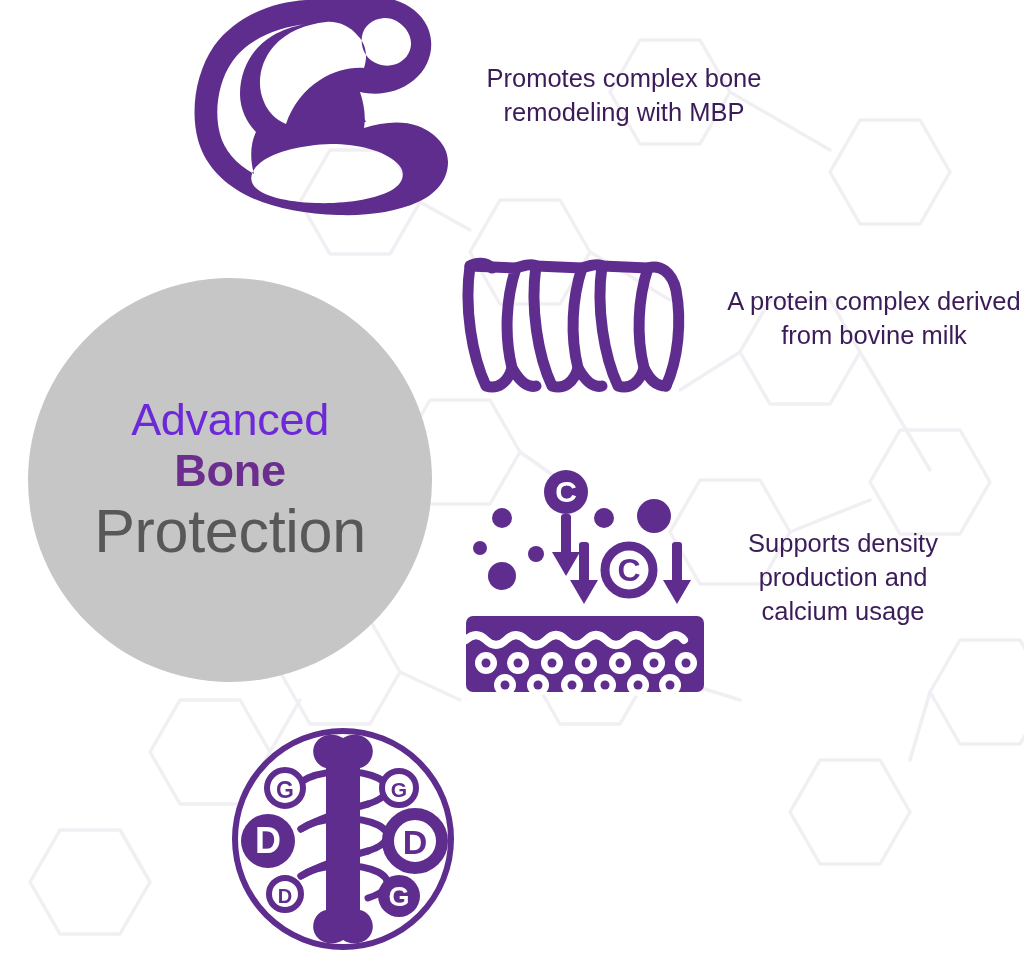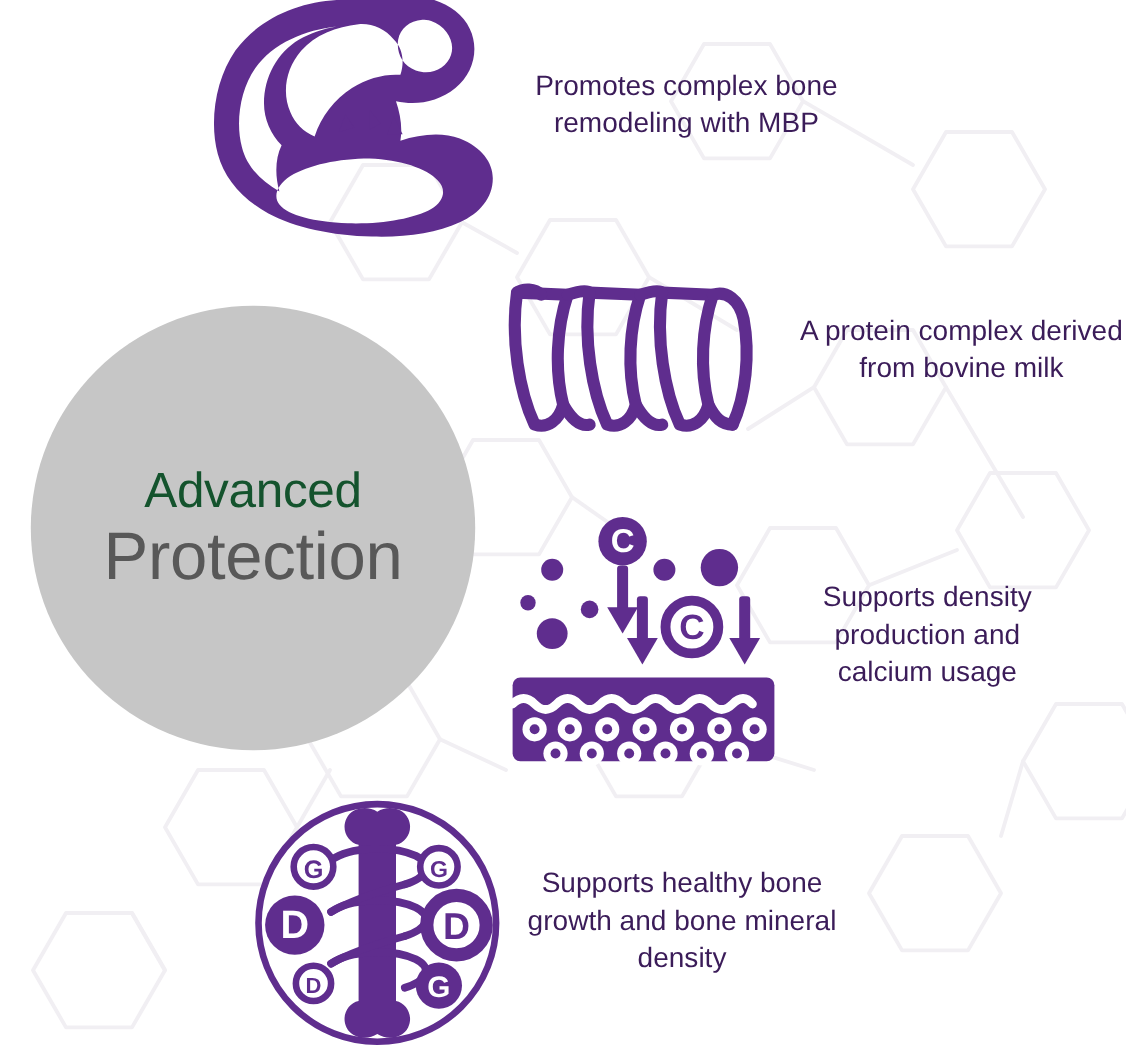"Advanced" #hero-line-1 { color: #14532d -> #6d28d9 }
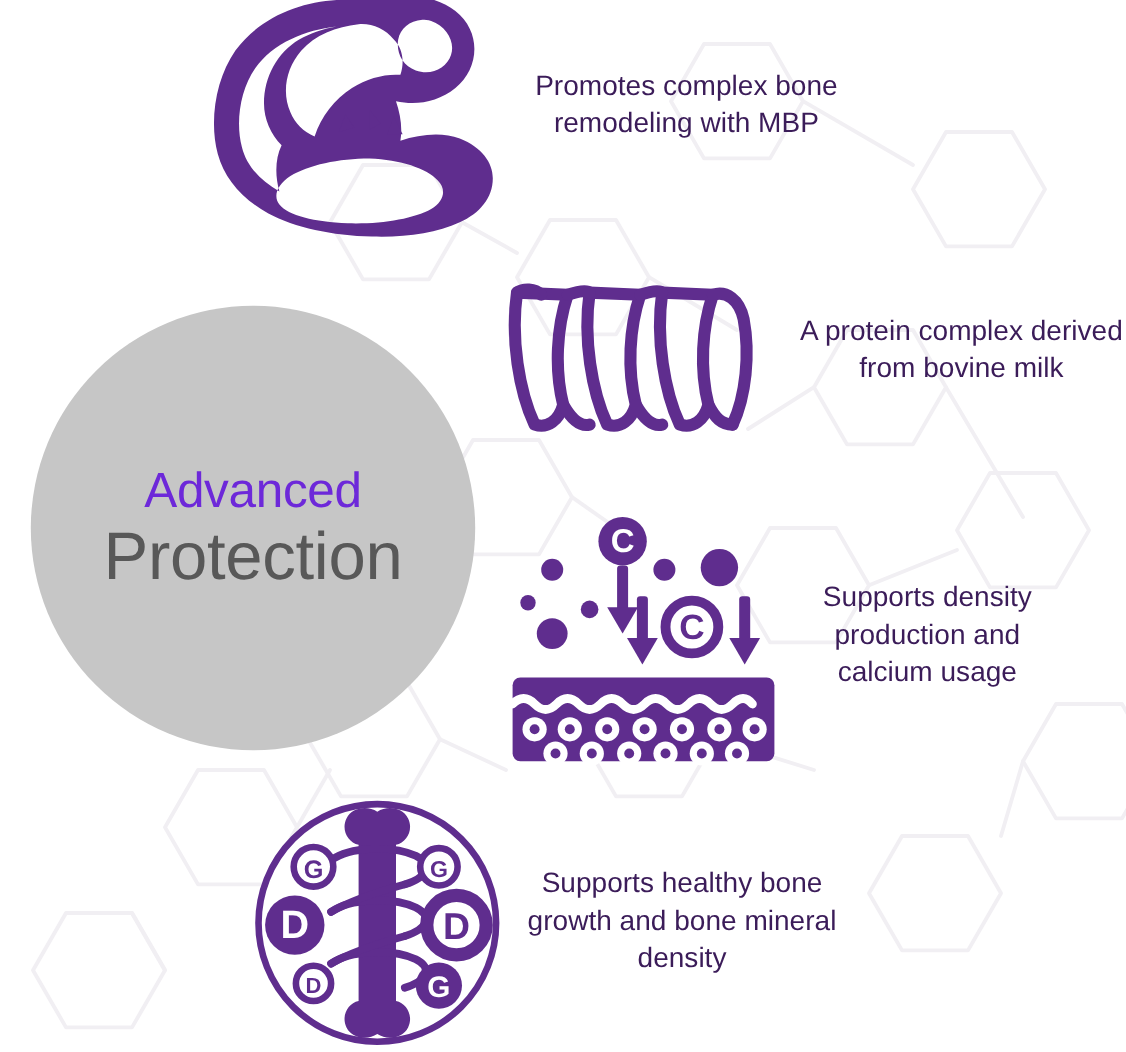"Bone" div { html: none -> <div>Bone</div> }
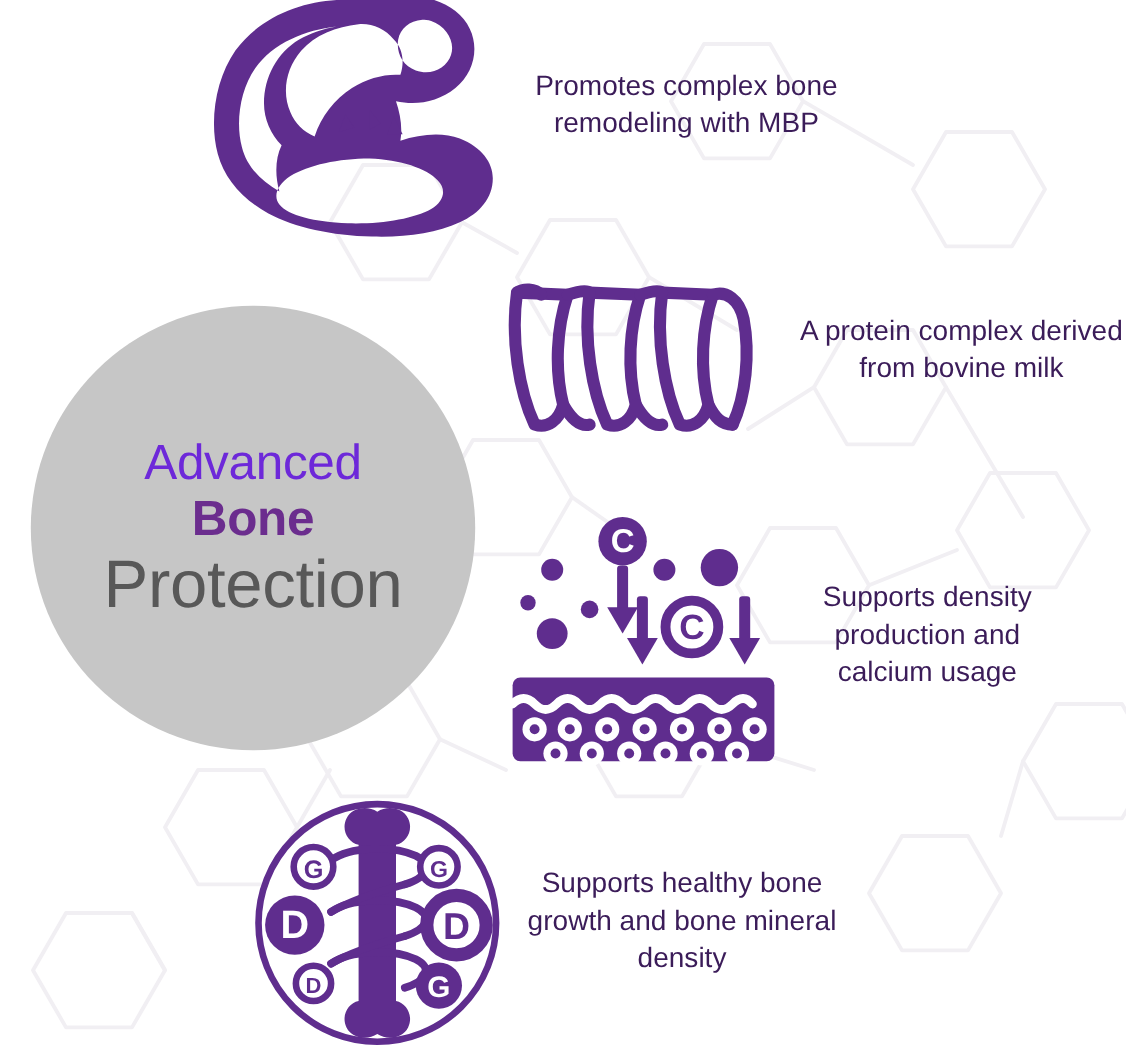"Supports healthy bone growth and" div.feature-text { html: <div>Supports healthy bone growth and bone mineral density</div> -> none }
